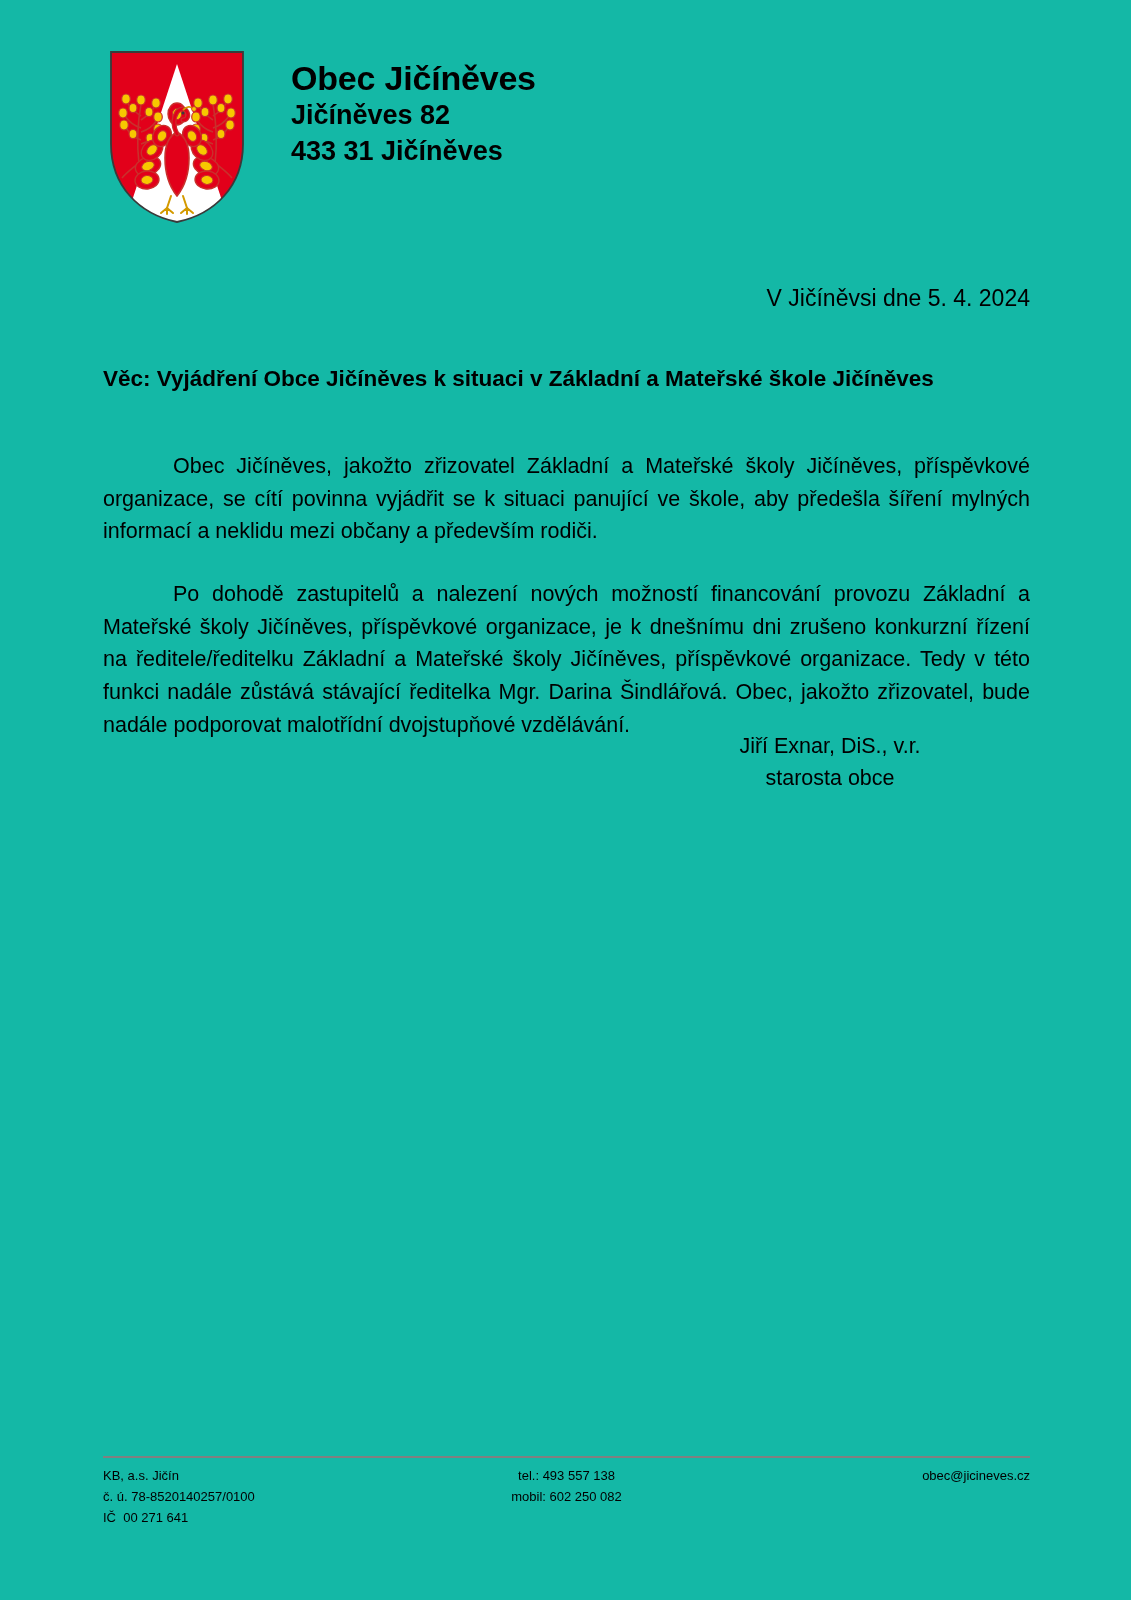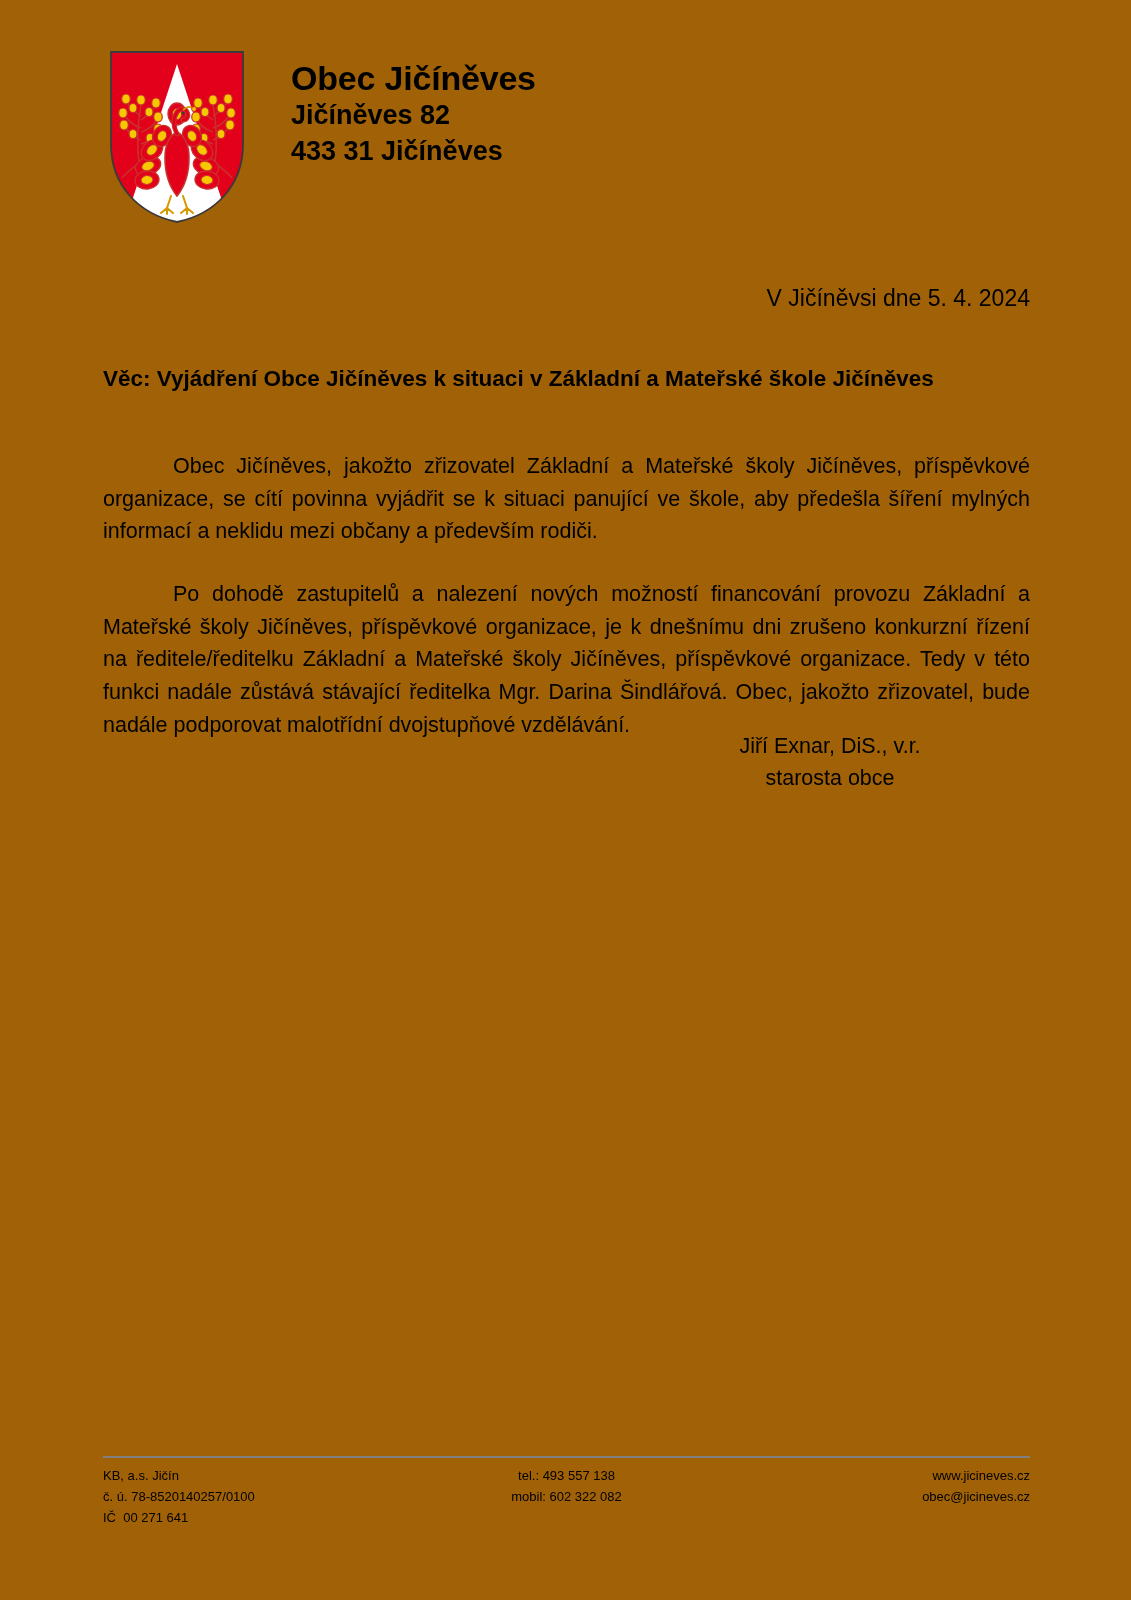"Obec Jičíněves" .page { background: #a16207 -> #14b8a6 }
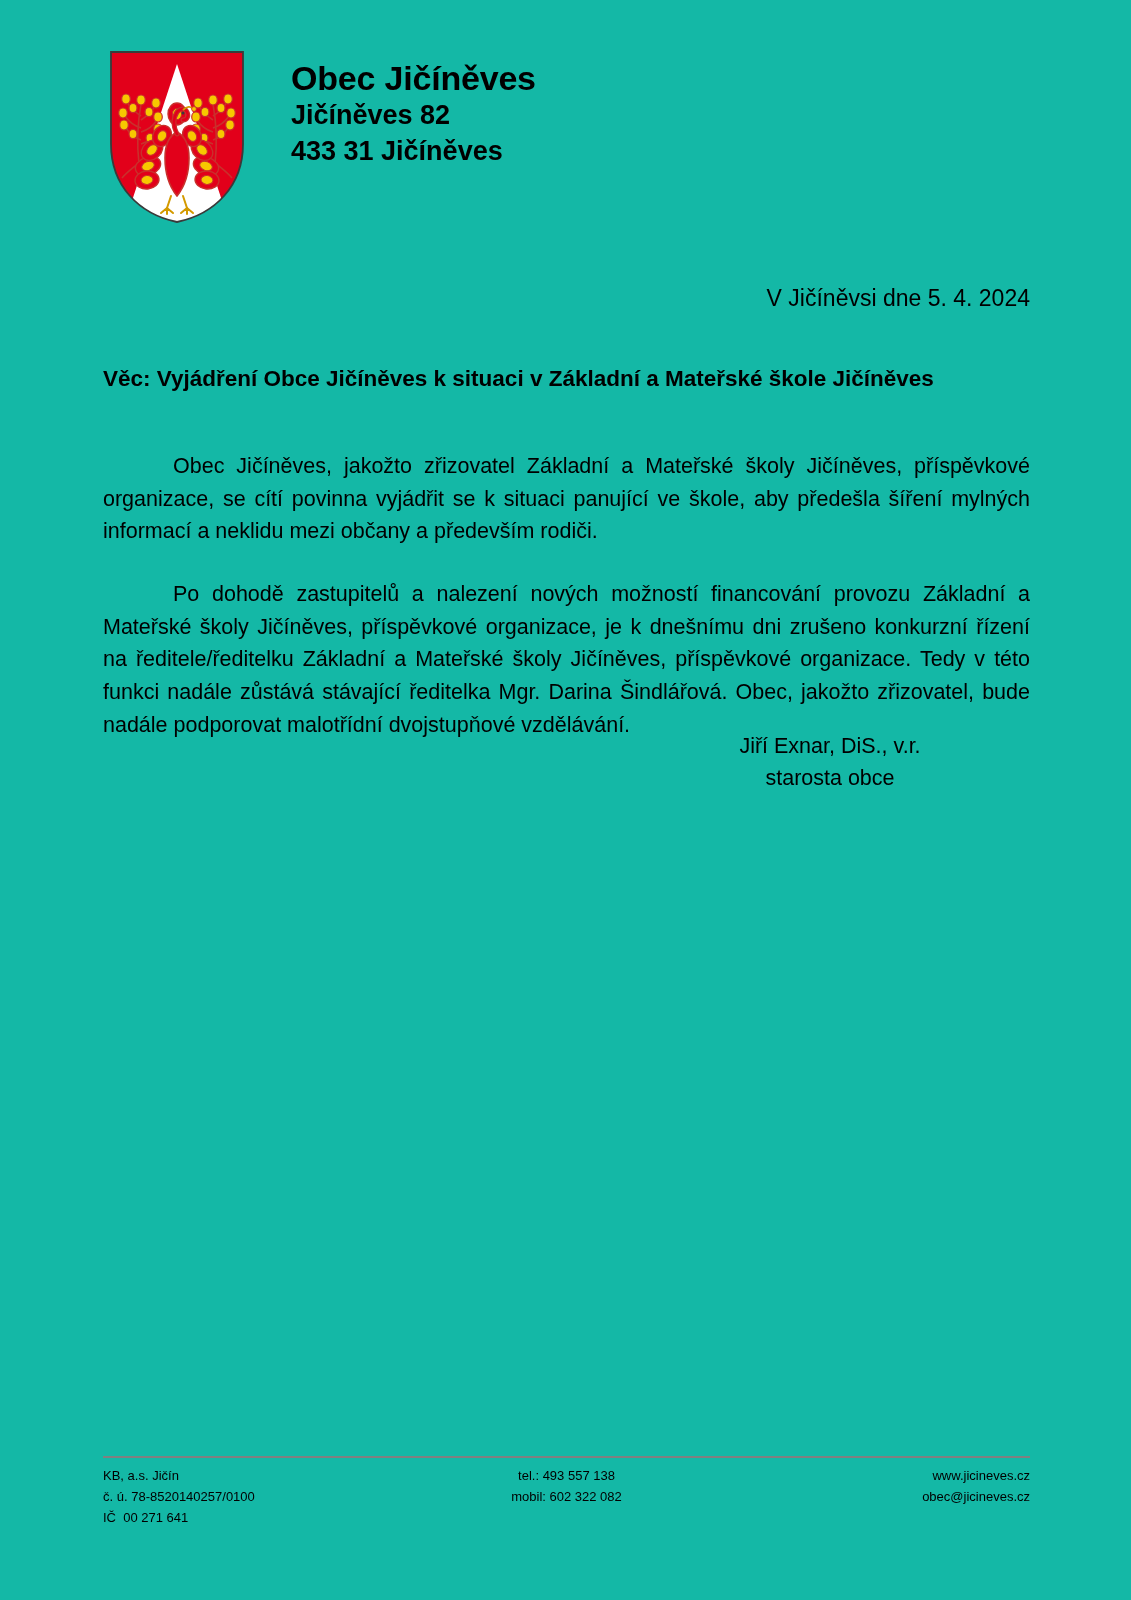"www.jicineves.cz" div { html: <div>www.jicineves.cz</div> -> none }
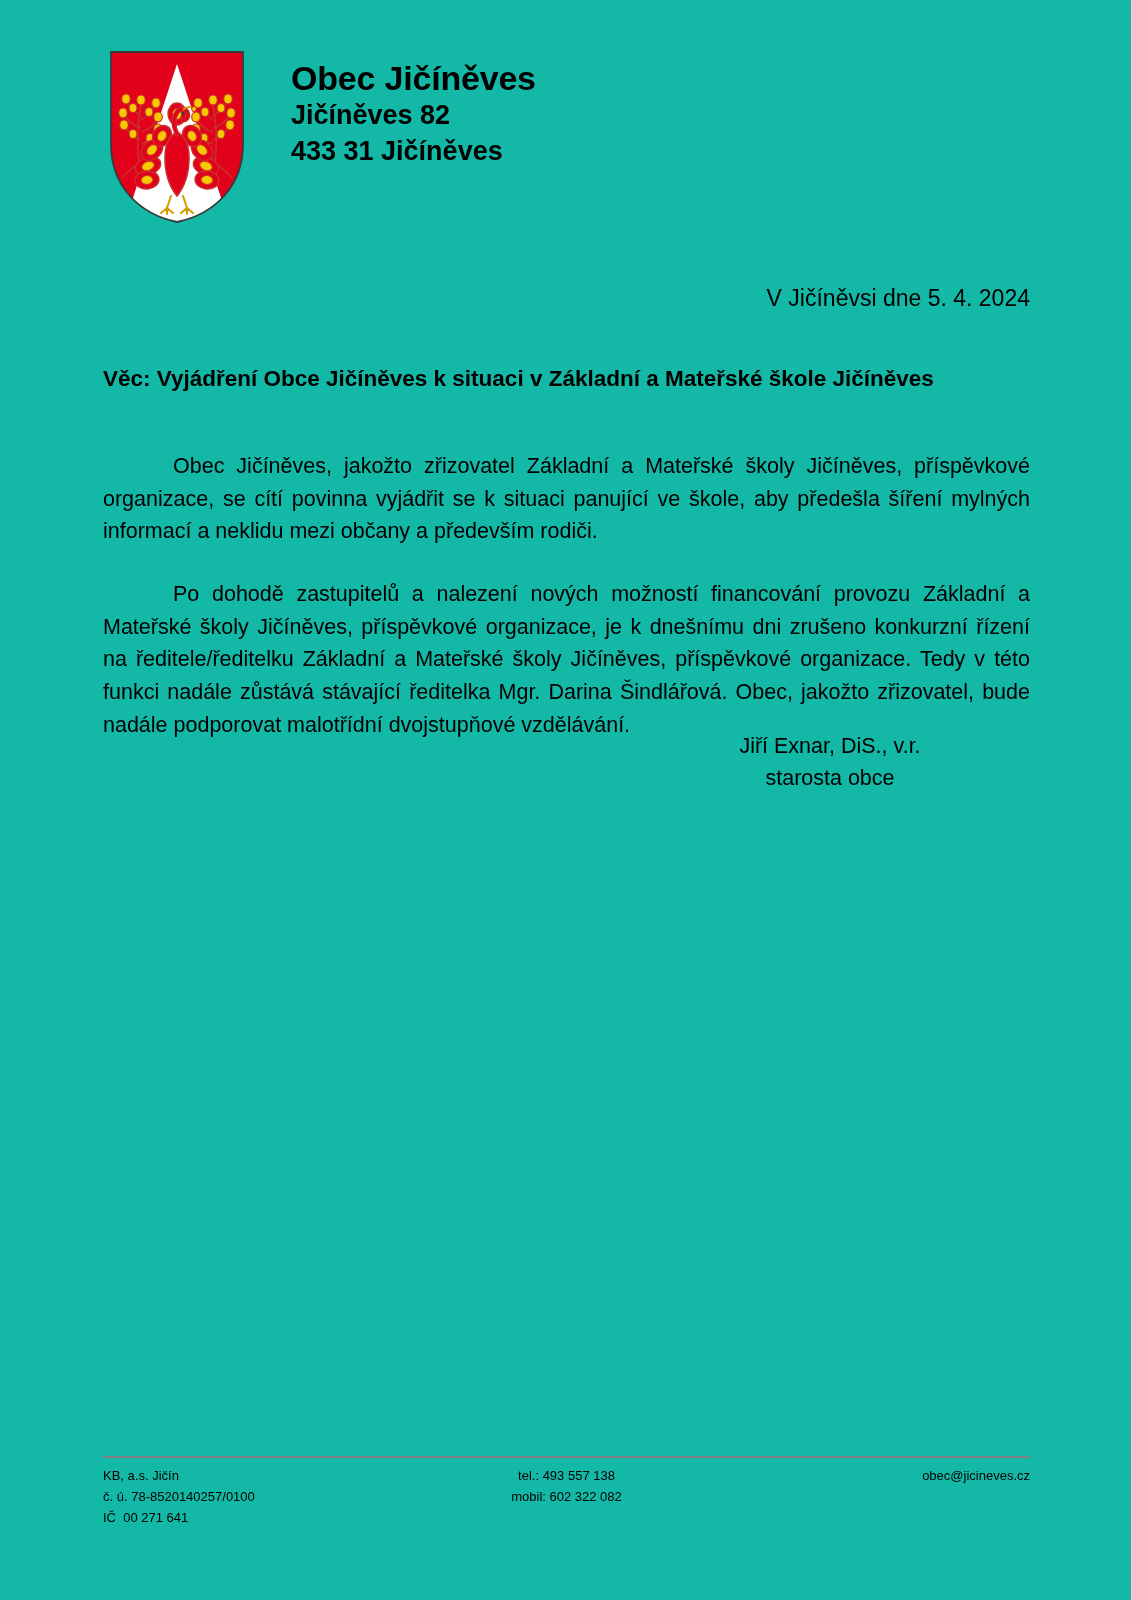"mobil: 602 322 082" div { text: 602 322 082 -> 602 250 082 }
